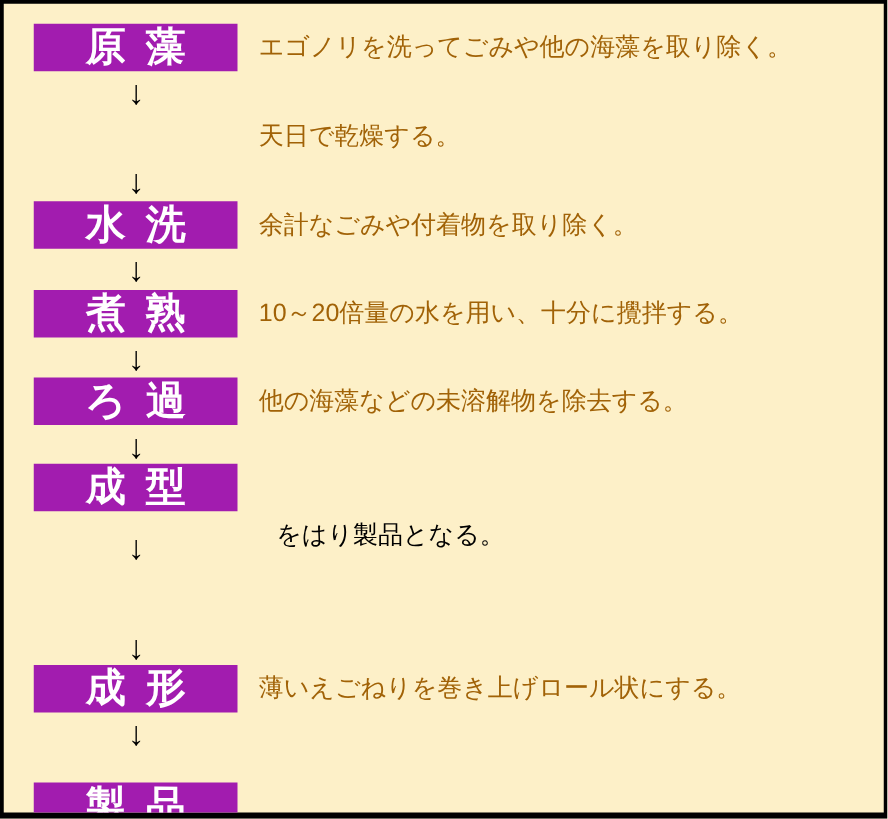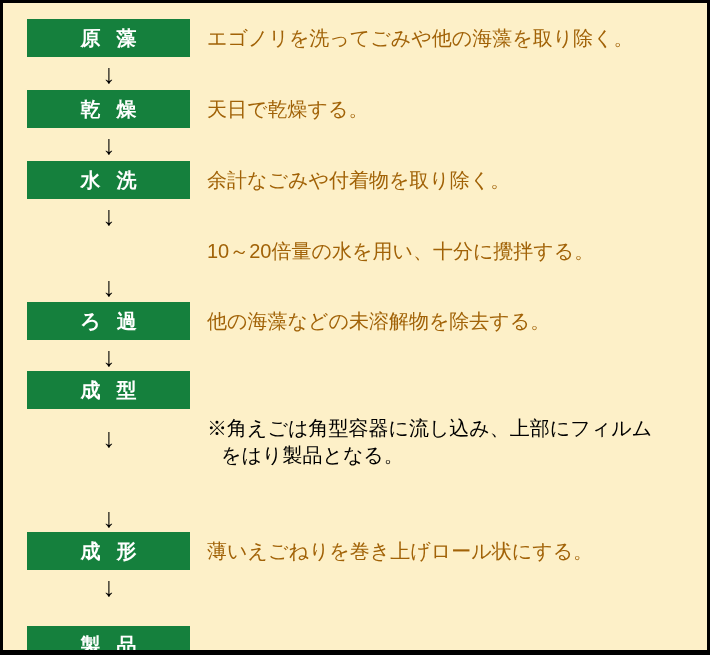"原藻" .box { background: #15803d -> #a21caf; font-size: 20px -> 32px }
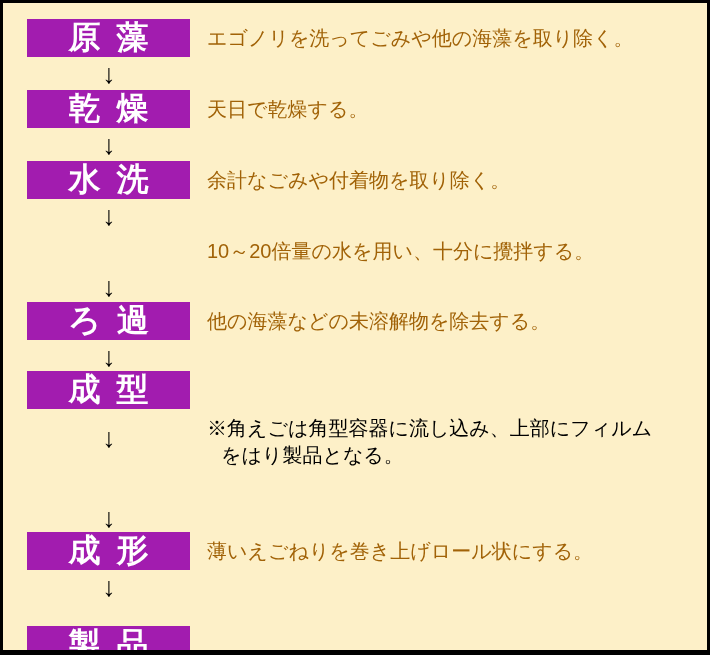"乾燥" div.box { html: <div> <span>乾燥</span> </div> -> none }
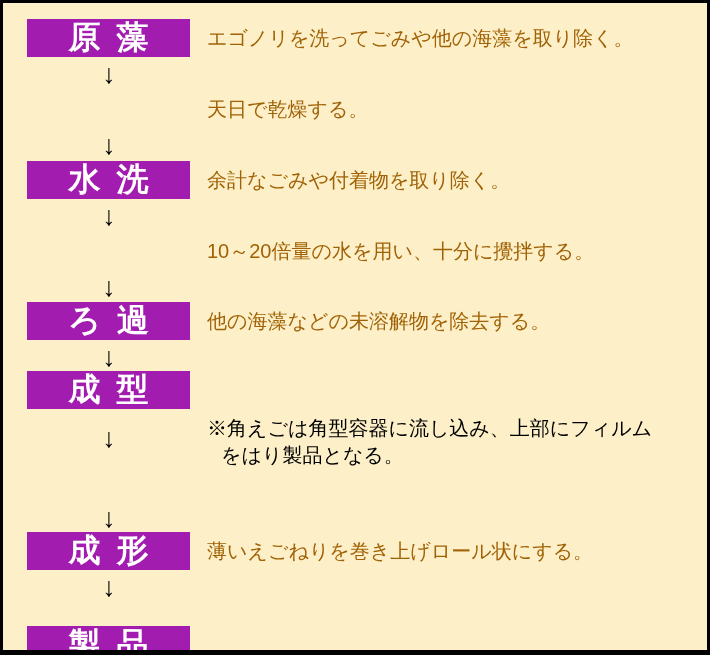"煮熟" div.box { html: none -> <div> <span>煮熟</span> </div> }
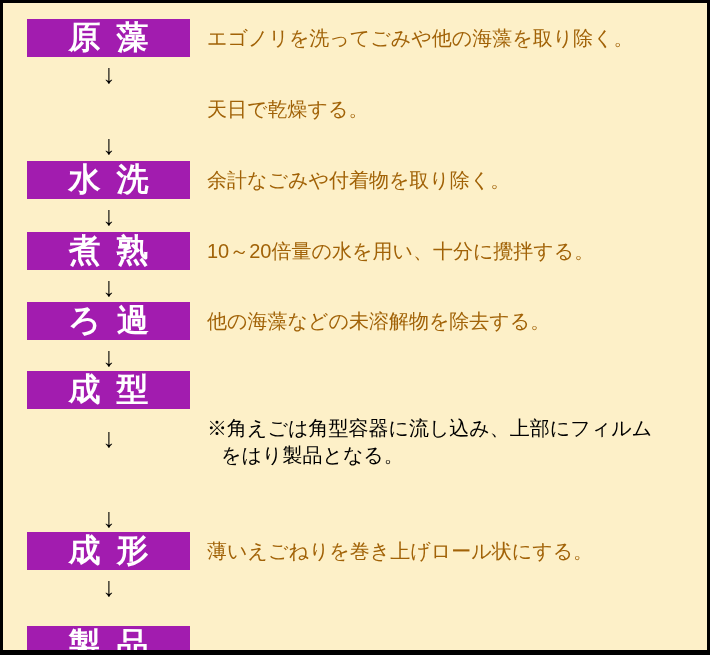"※角えごは角型容器に流し込み、上部にフィルム" div.l1 { html: <div>※角えごは角型容器に流し込み、上部にフィルム</div> -> none }
